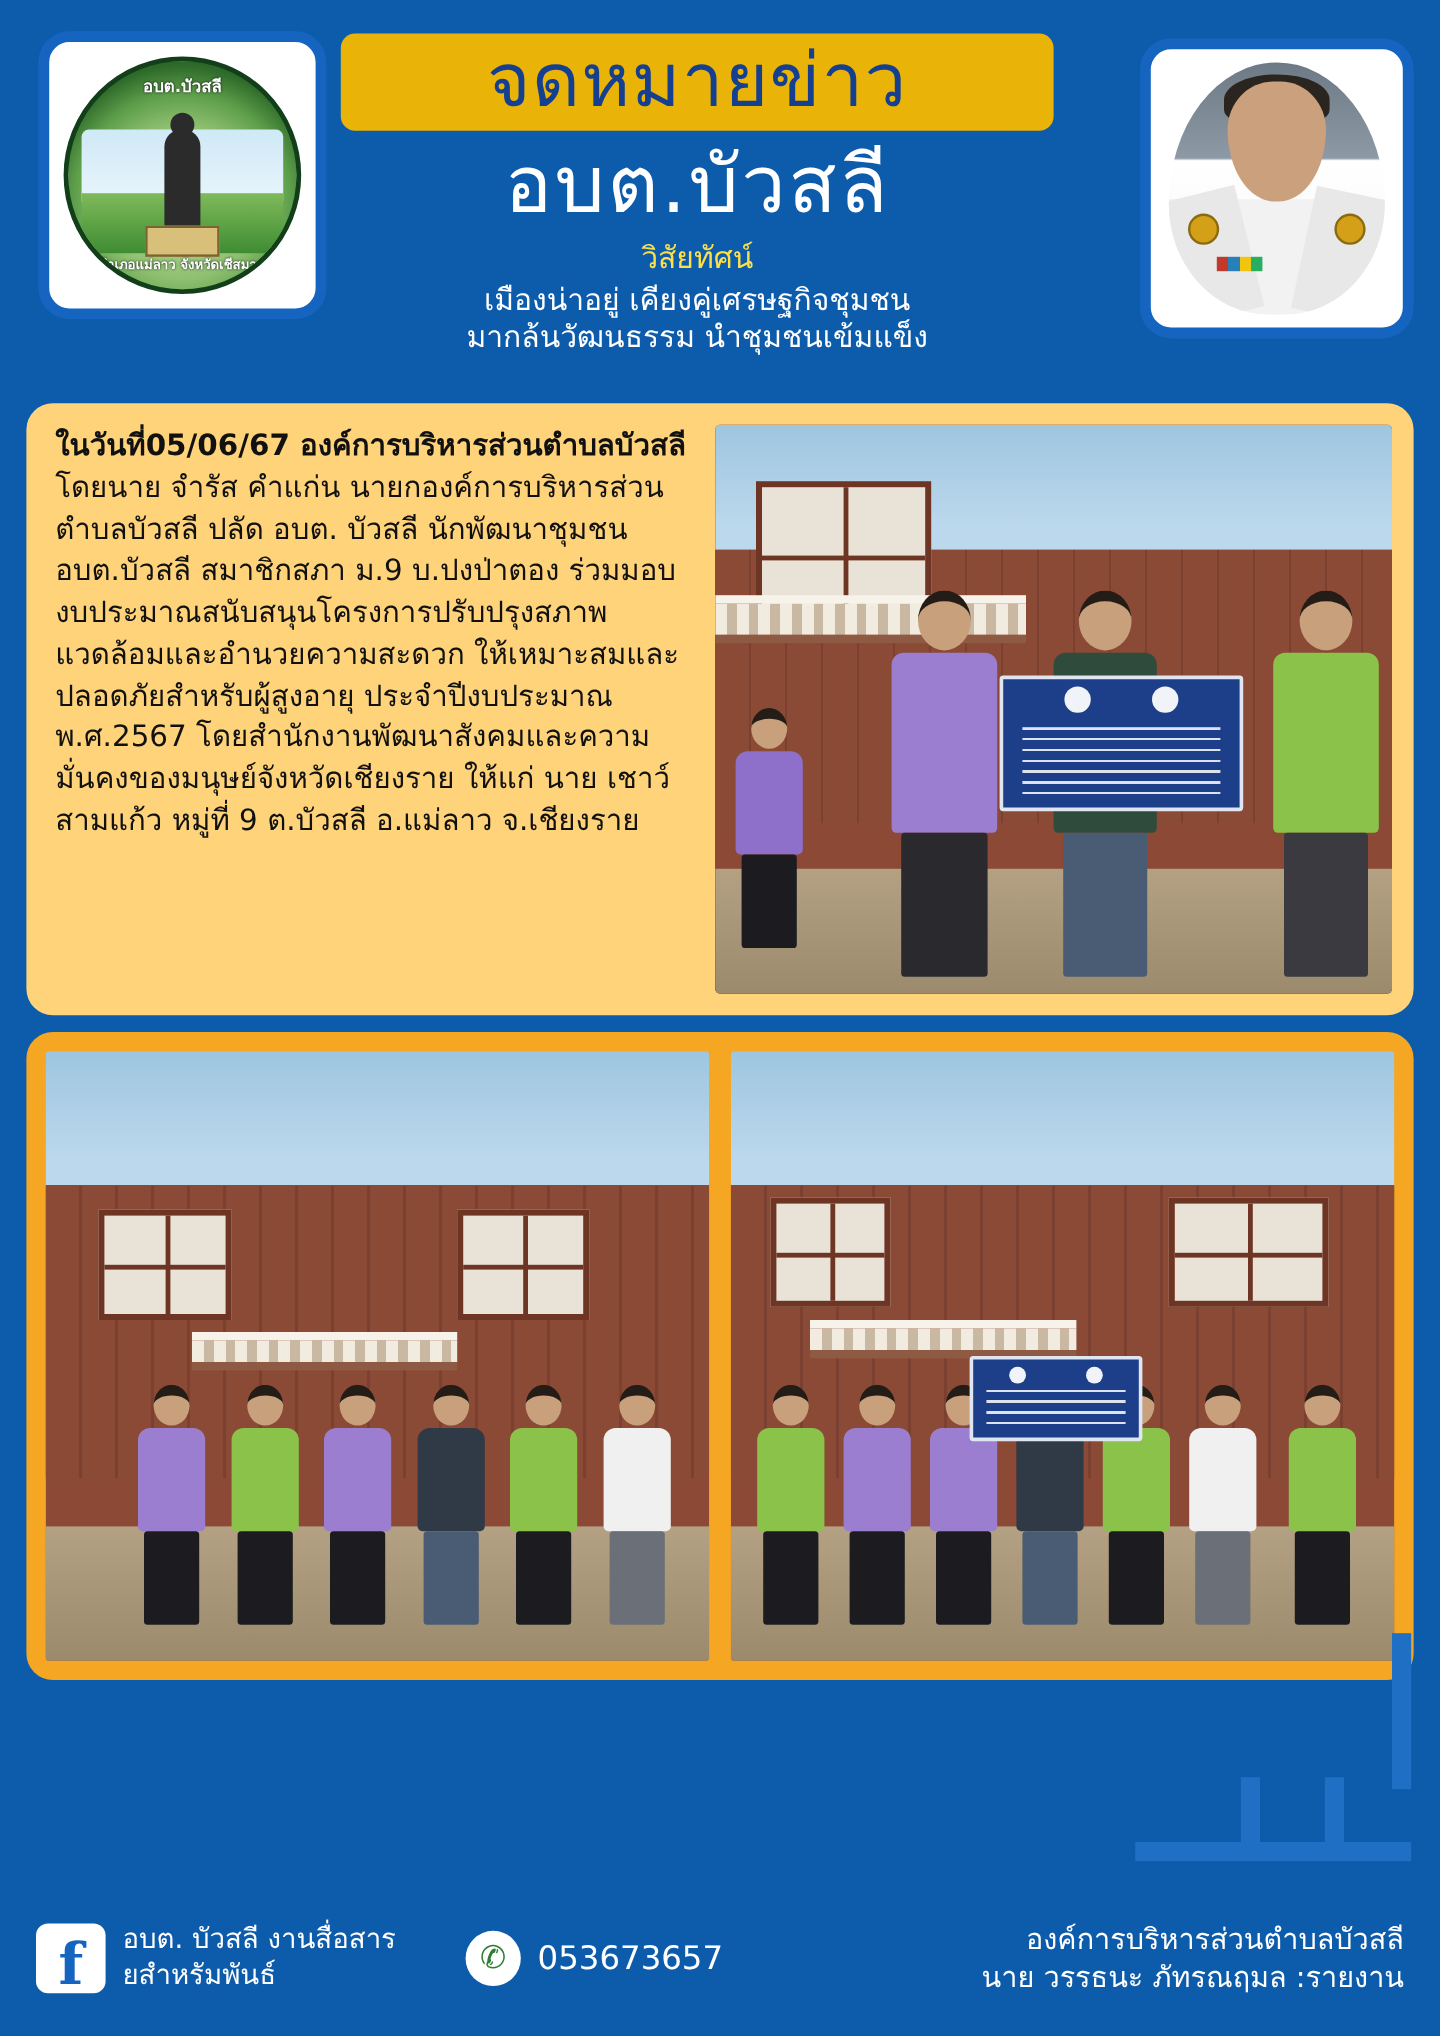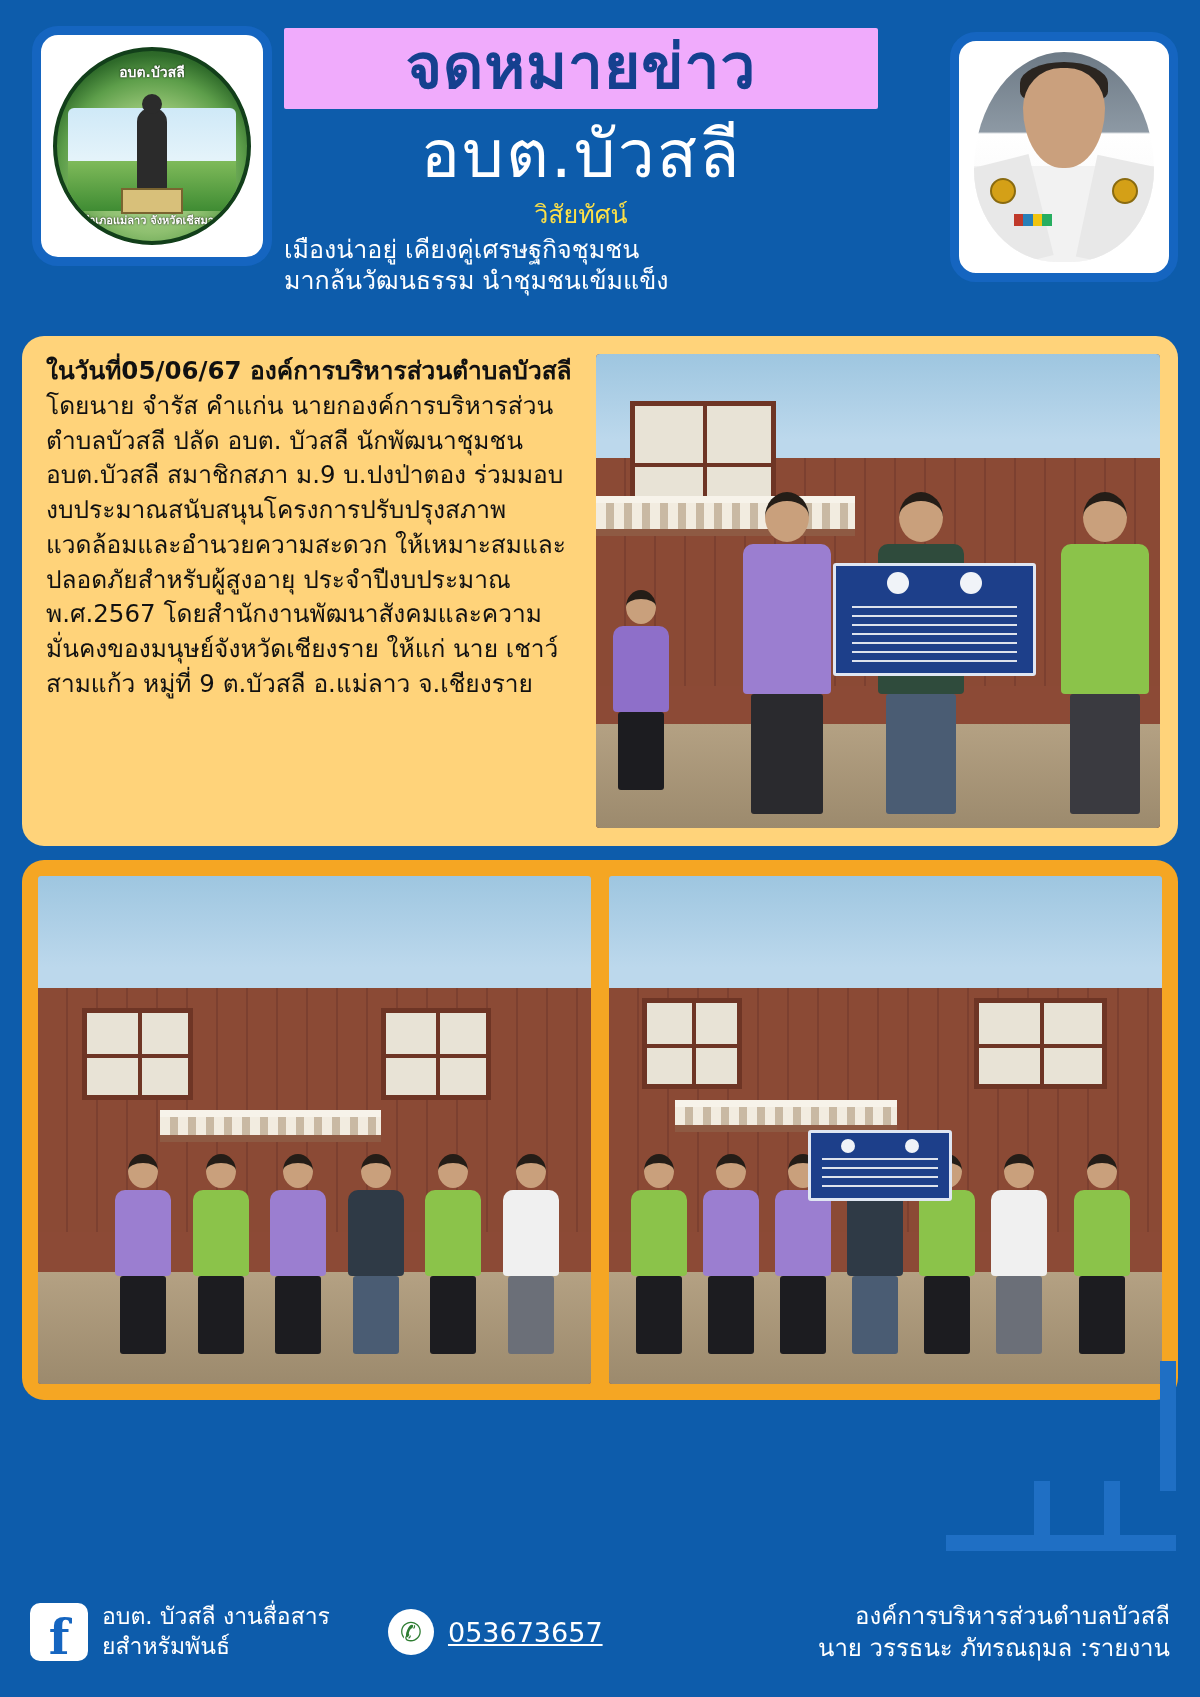"จดหมายข่าว" .title-main { background: #f0abfc -> #eab308; border-radius: 2px -> 12px; font-weight: bold -> normal }
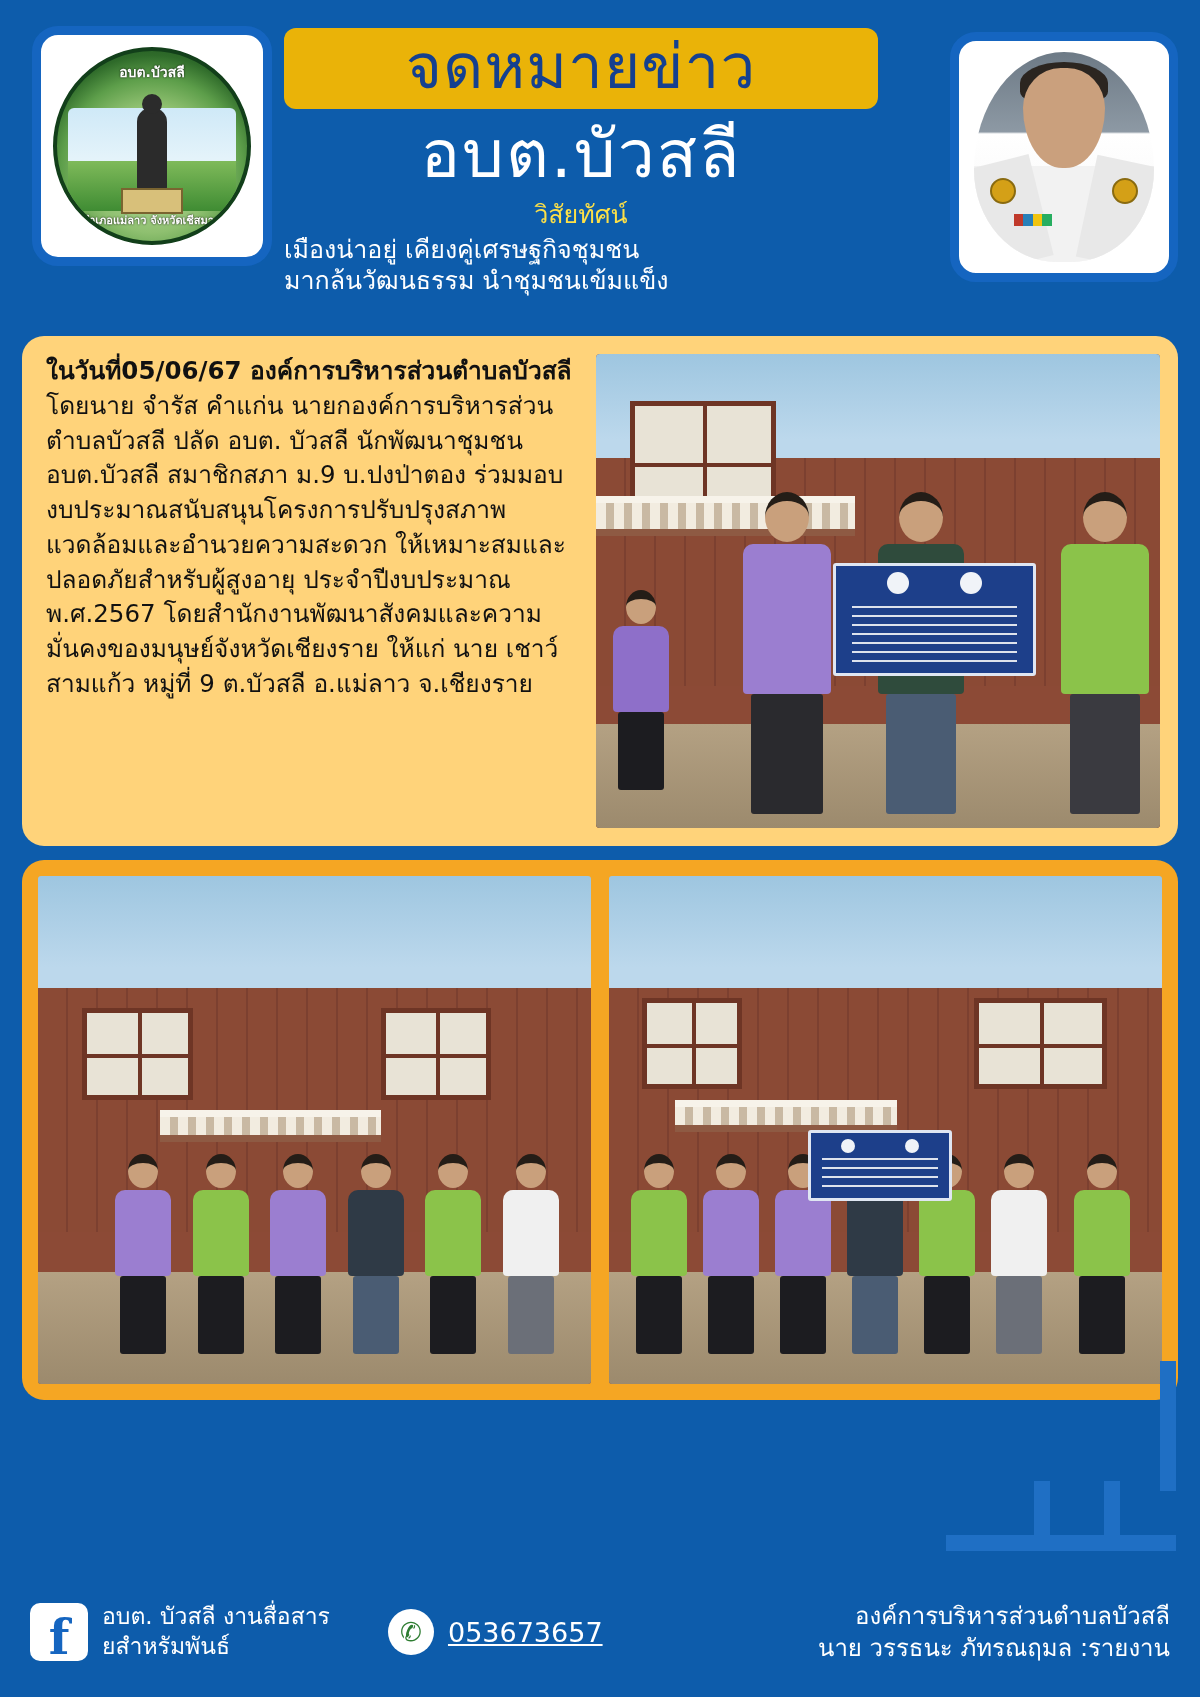"เมืองน่าอยู่ เคียงคู่เศรษฐกิจชุมชน" .vision-line { text-align: none -> center }
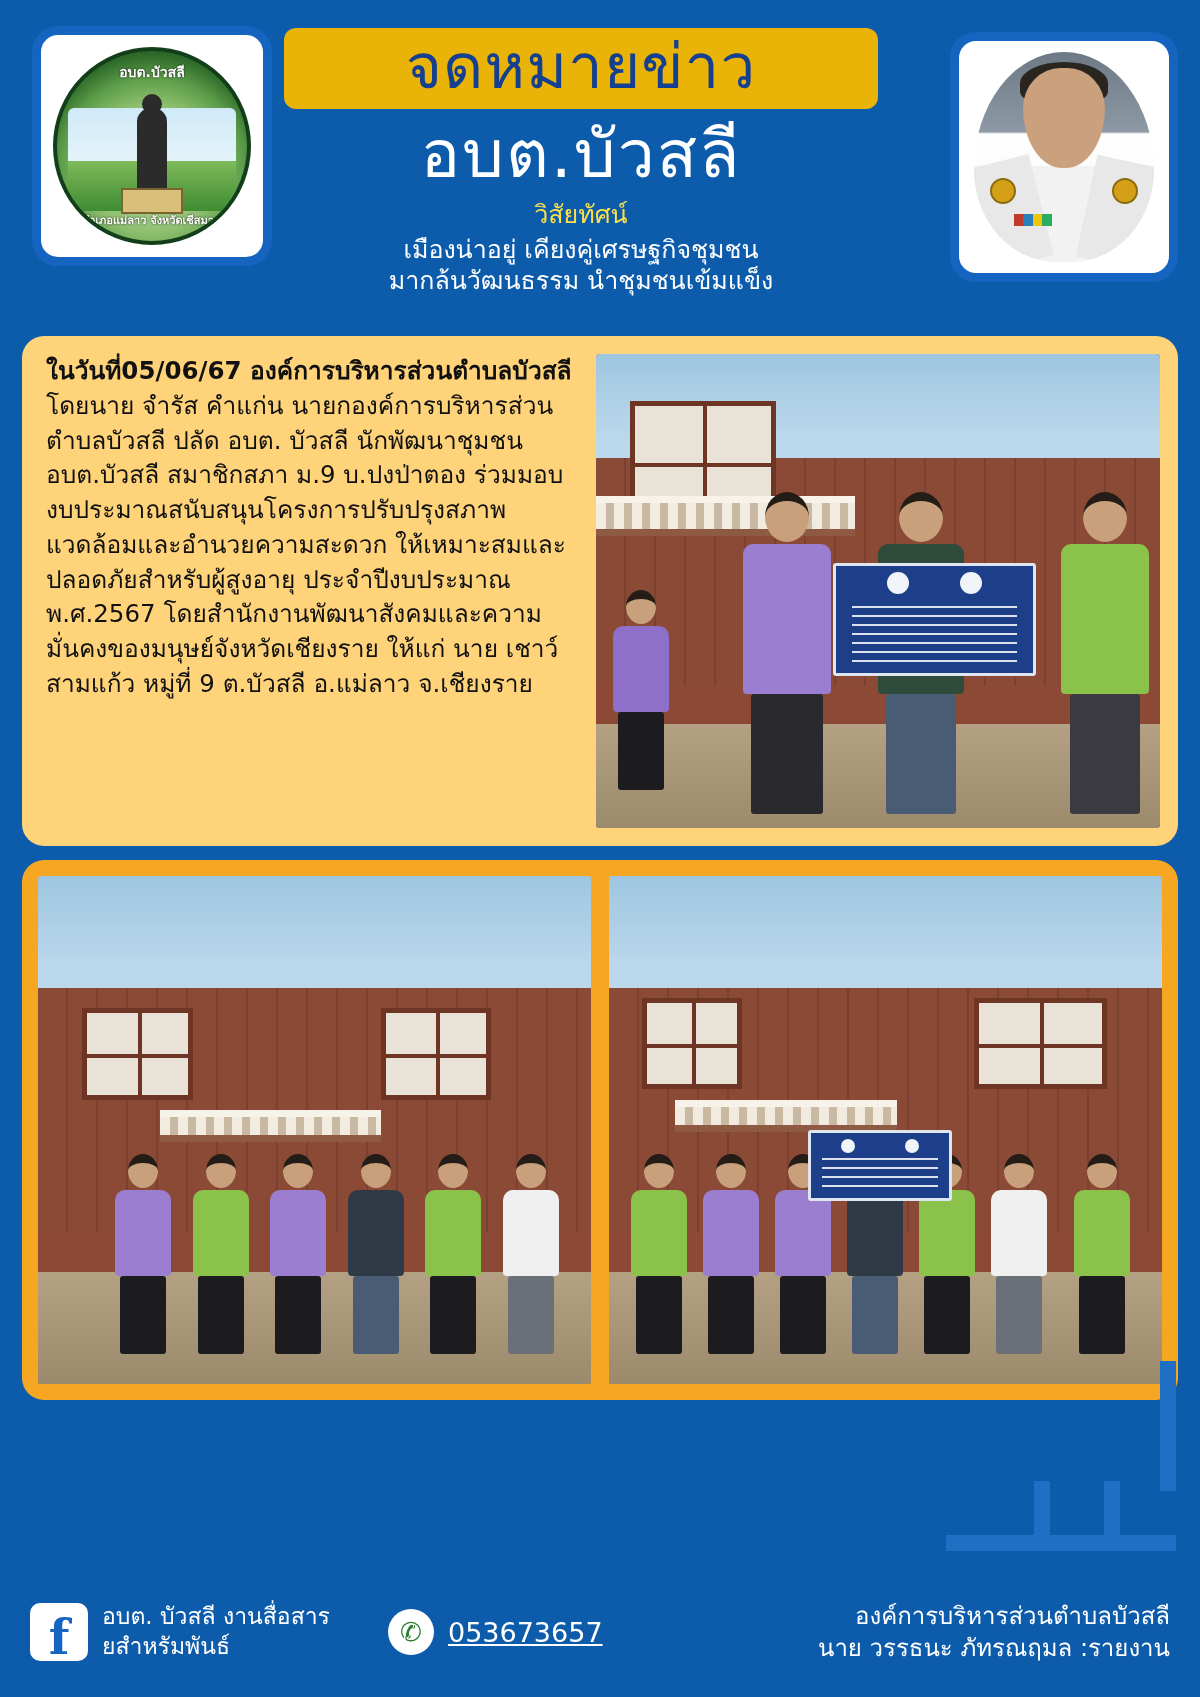"053673657" .phone-text { text-decoration: underline -> none }
